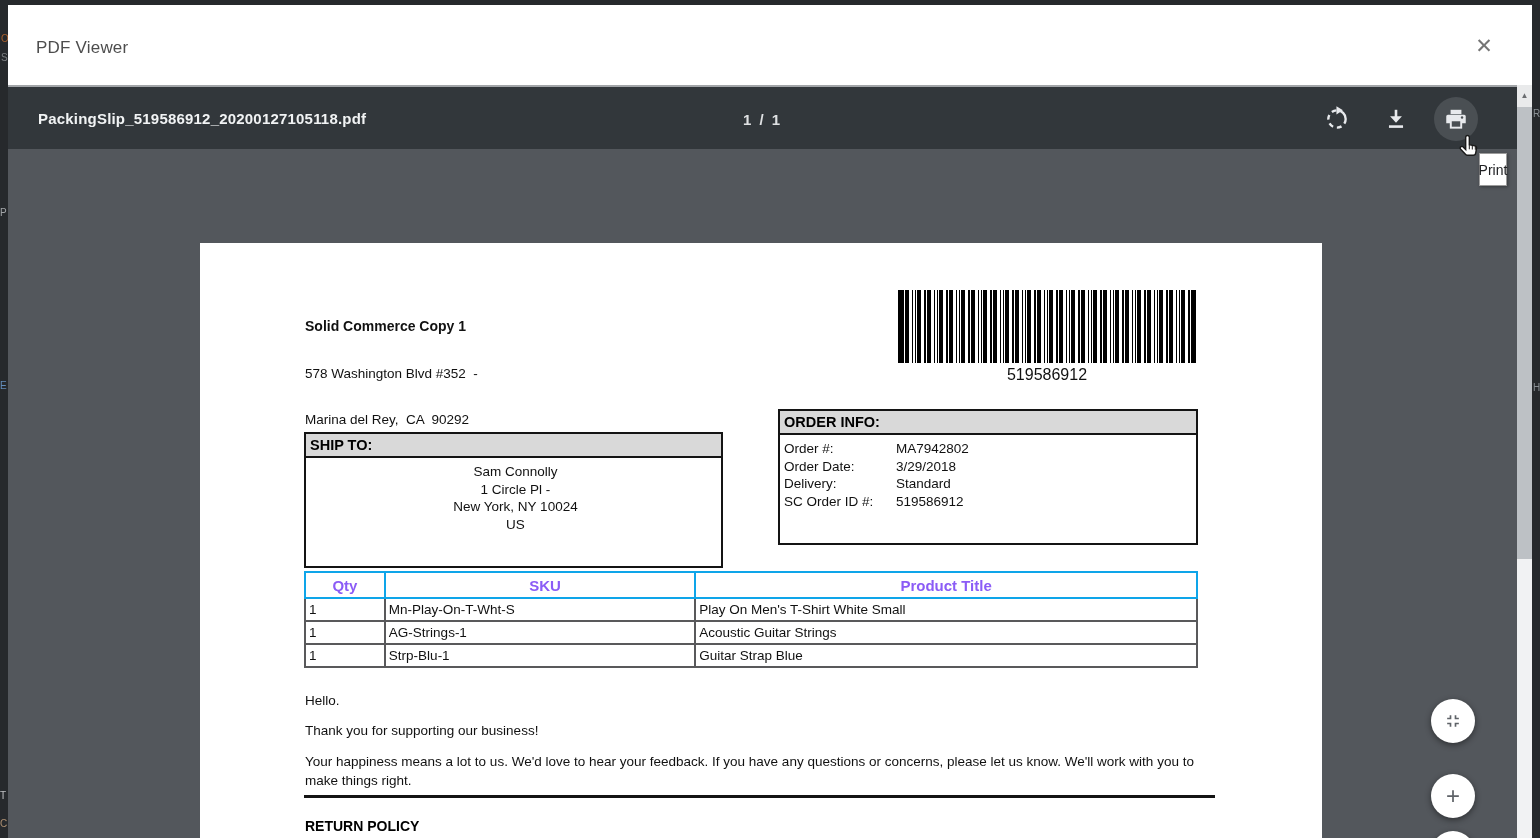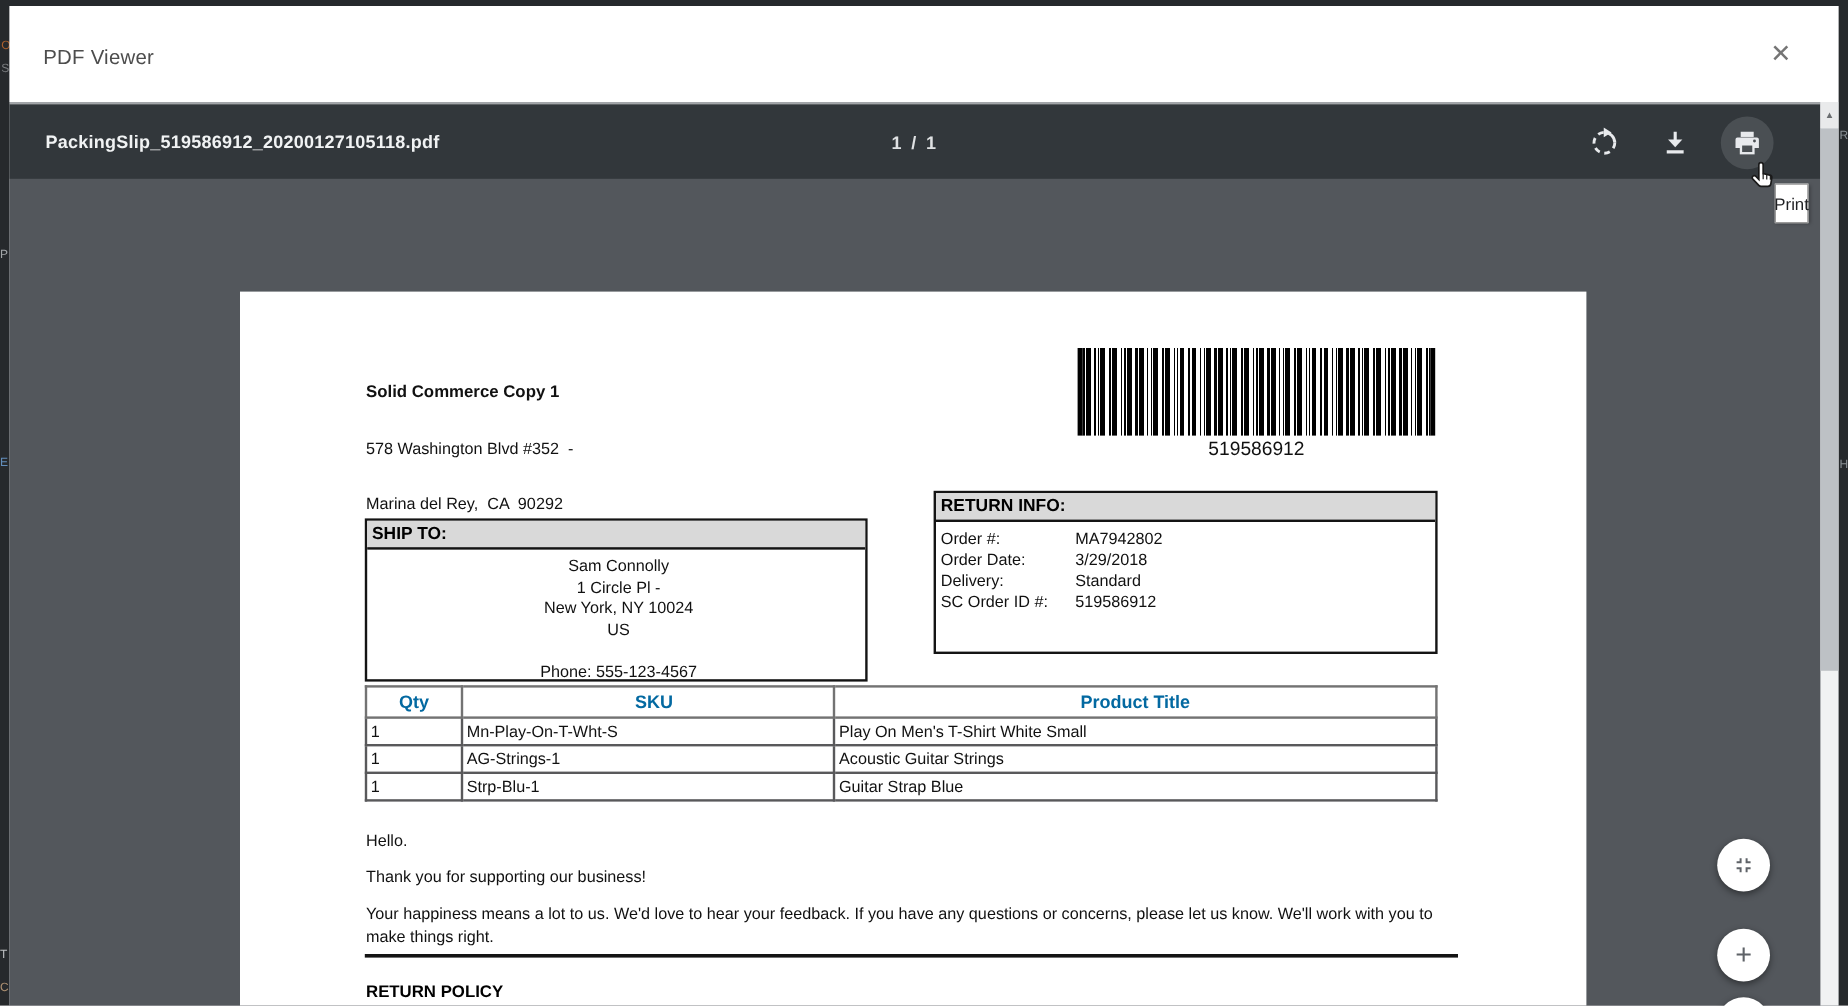"RETURN INFO:" div.infobox-head { text: RETURN -> ORDER }
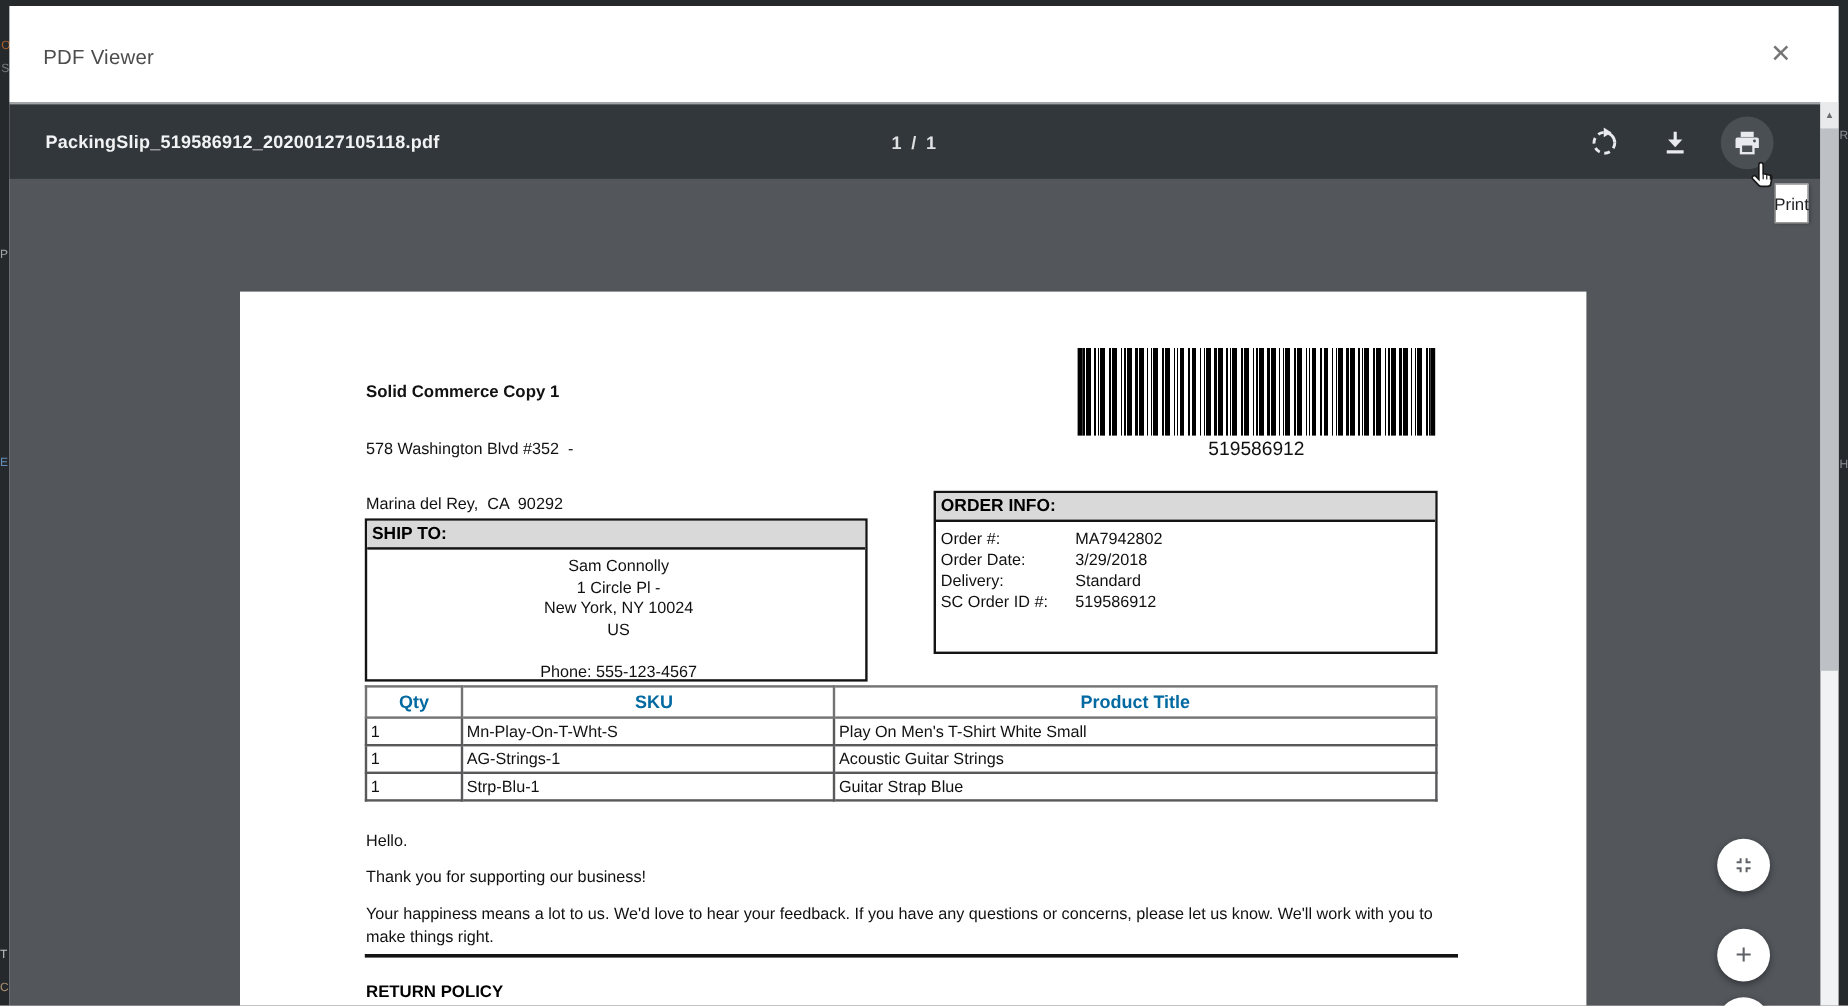"Phone: 555-123-4567" div.ln { html: <div>Phone: 555-123-4567</div> -> none }
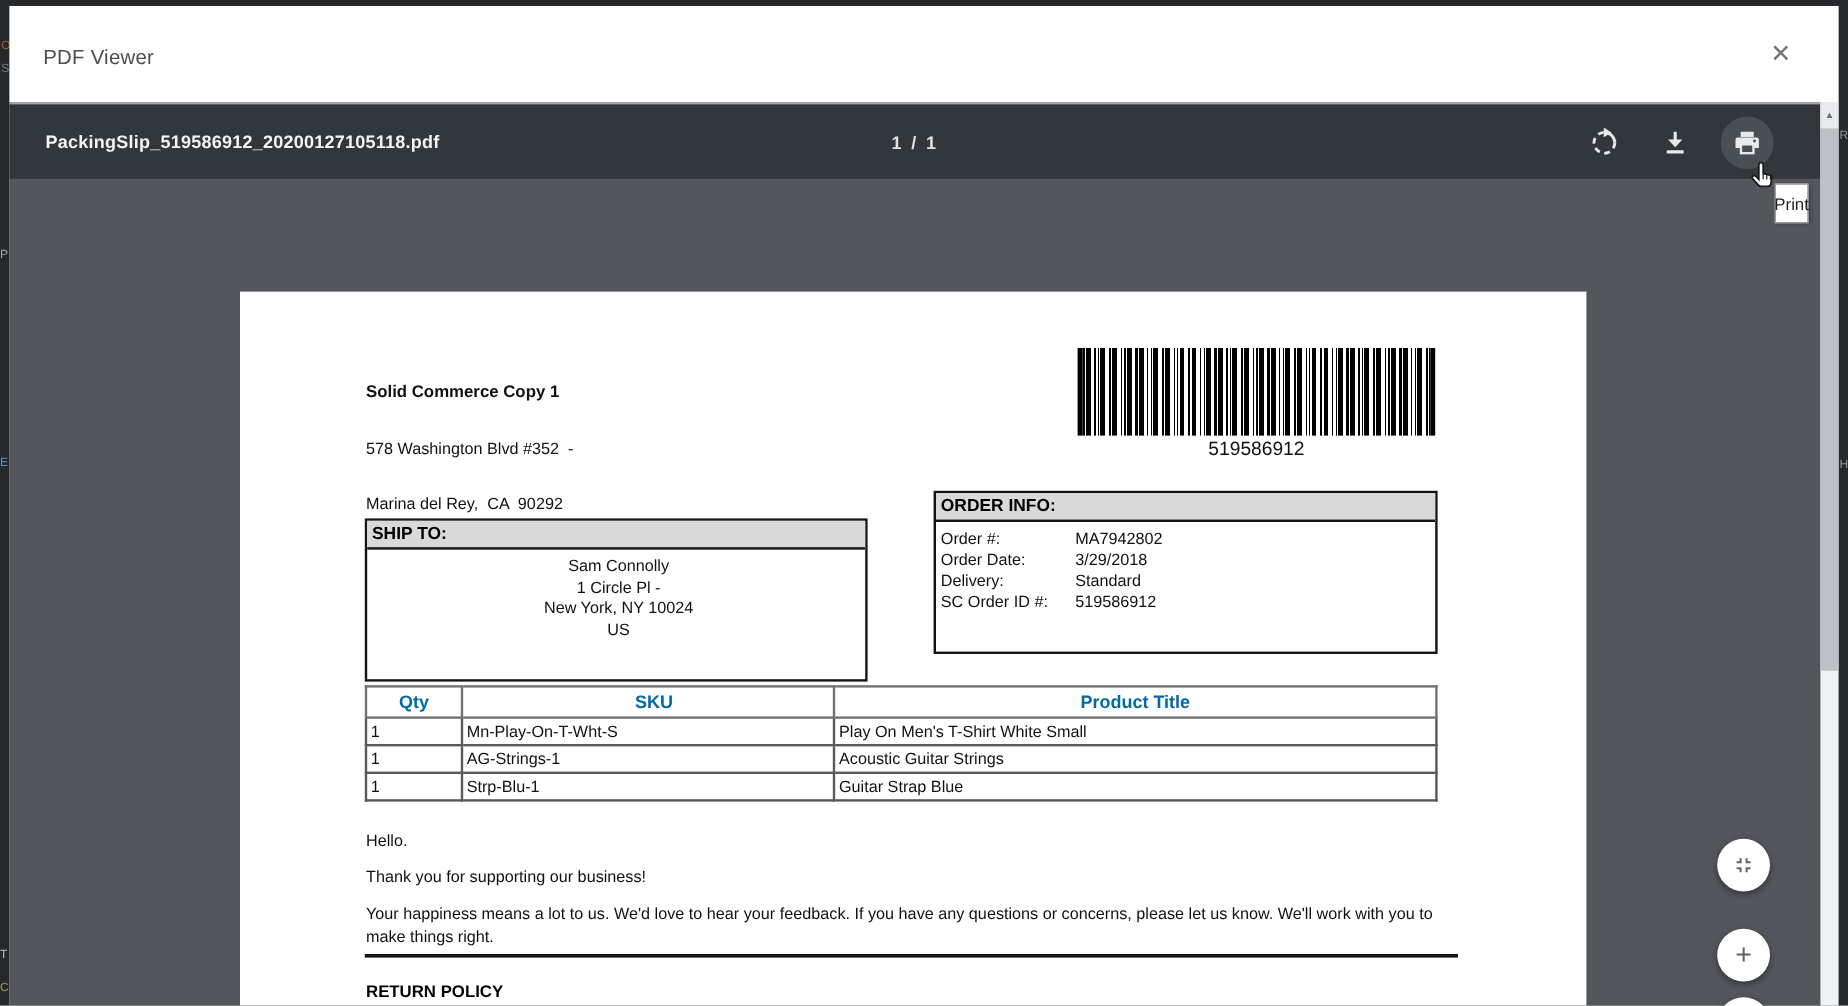"Qty" .items th { border: 2px solid #737373 -> 2px solid #0ea5e9; color: #0369a1 -> #8b5cf6 }
